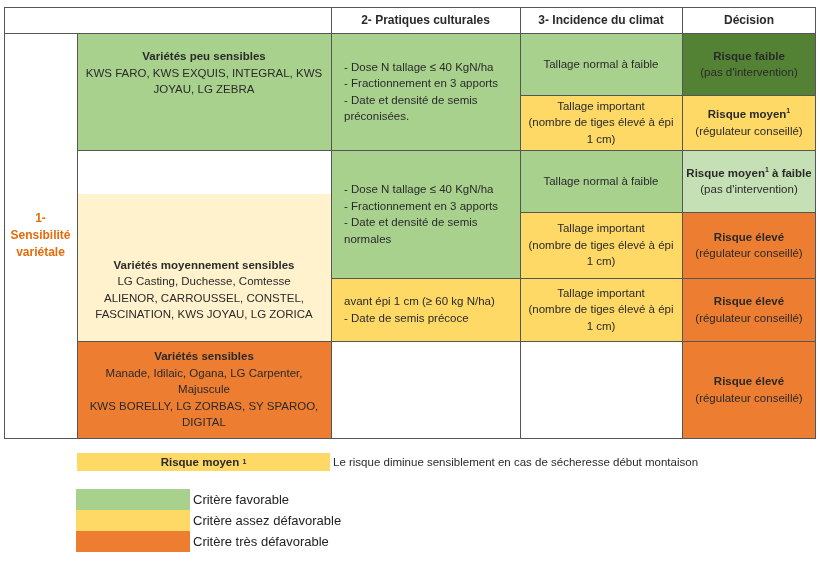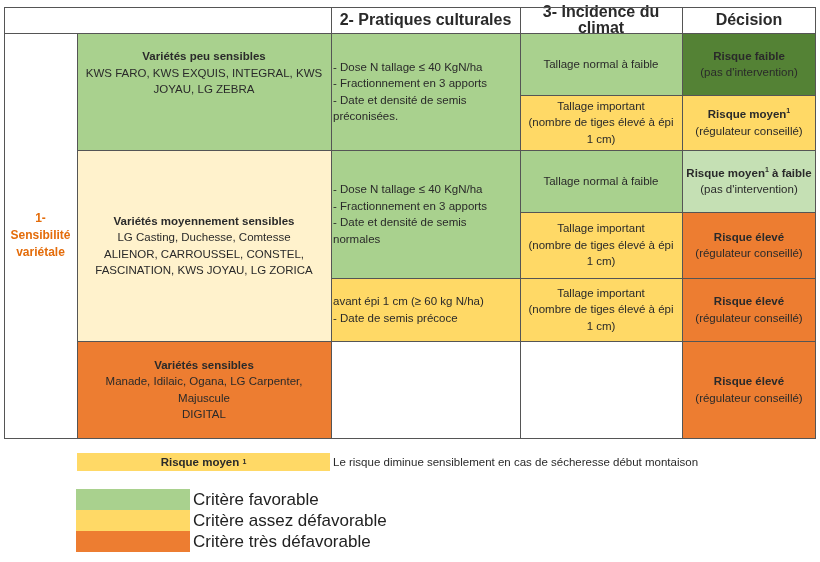"2- Pratiques culturales" .hdr { font-size: 16px -> 12px }
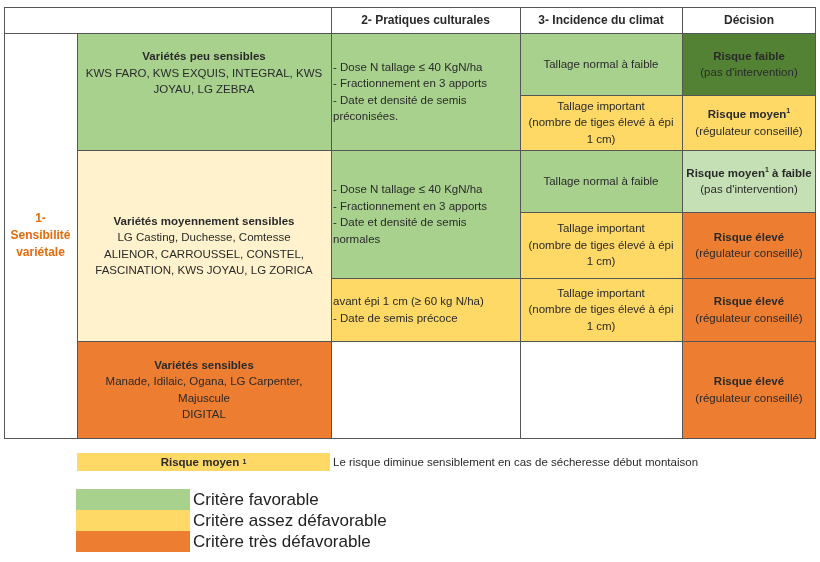"- Dose N tallage ≤" .left { padding-left: 2px -> 13px }
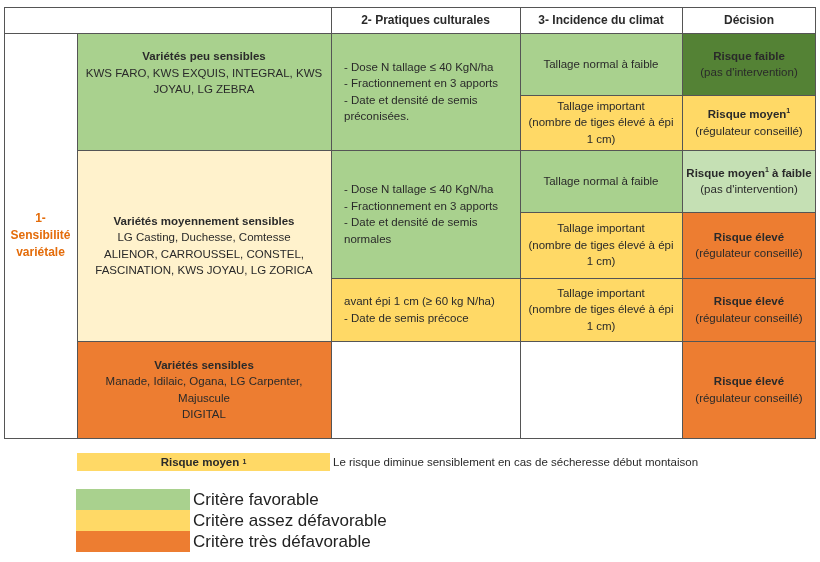"Variétés moyennement sensibles" .cream { margin-top: none -> 44px }
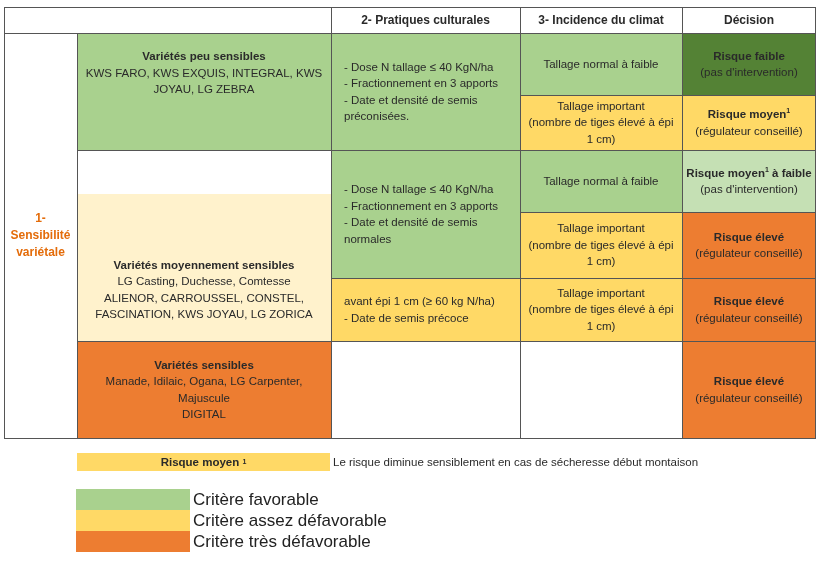"KWS BORELLY, LG ZORBAS, SY" span { html: none -> <span>KWS BORELLY, LG ZORBAS, SY SPAROO,</span> }
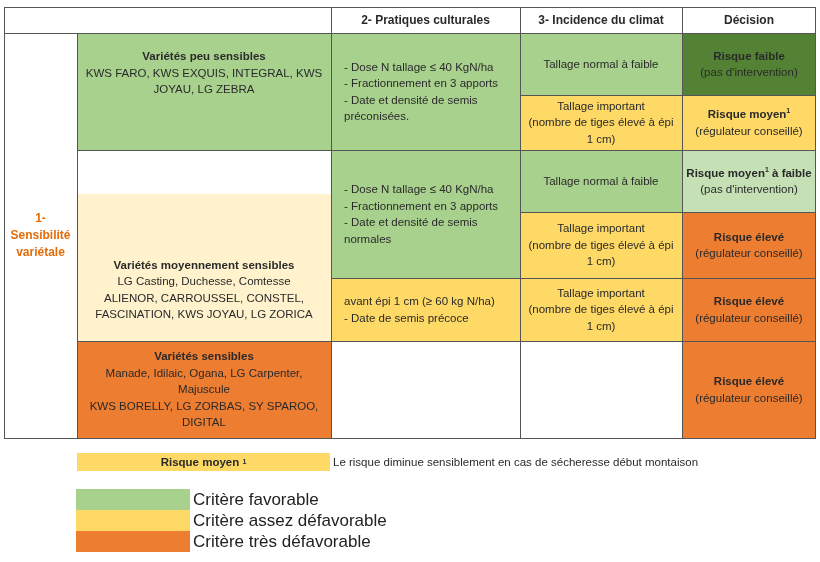"Critère favorable" .legend-label { font-size: 17px -> 13px }
